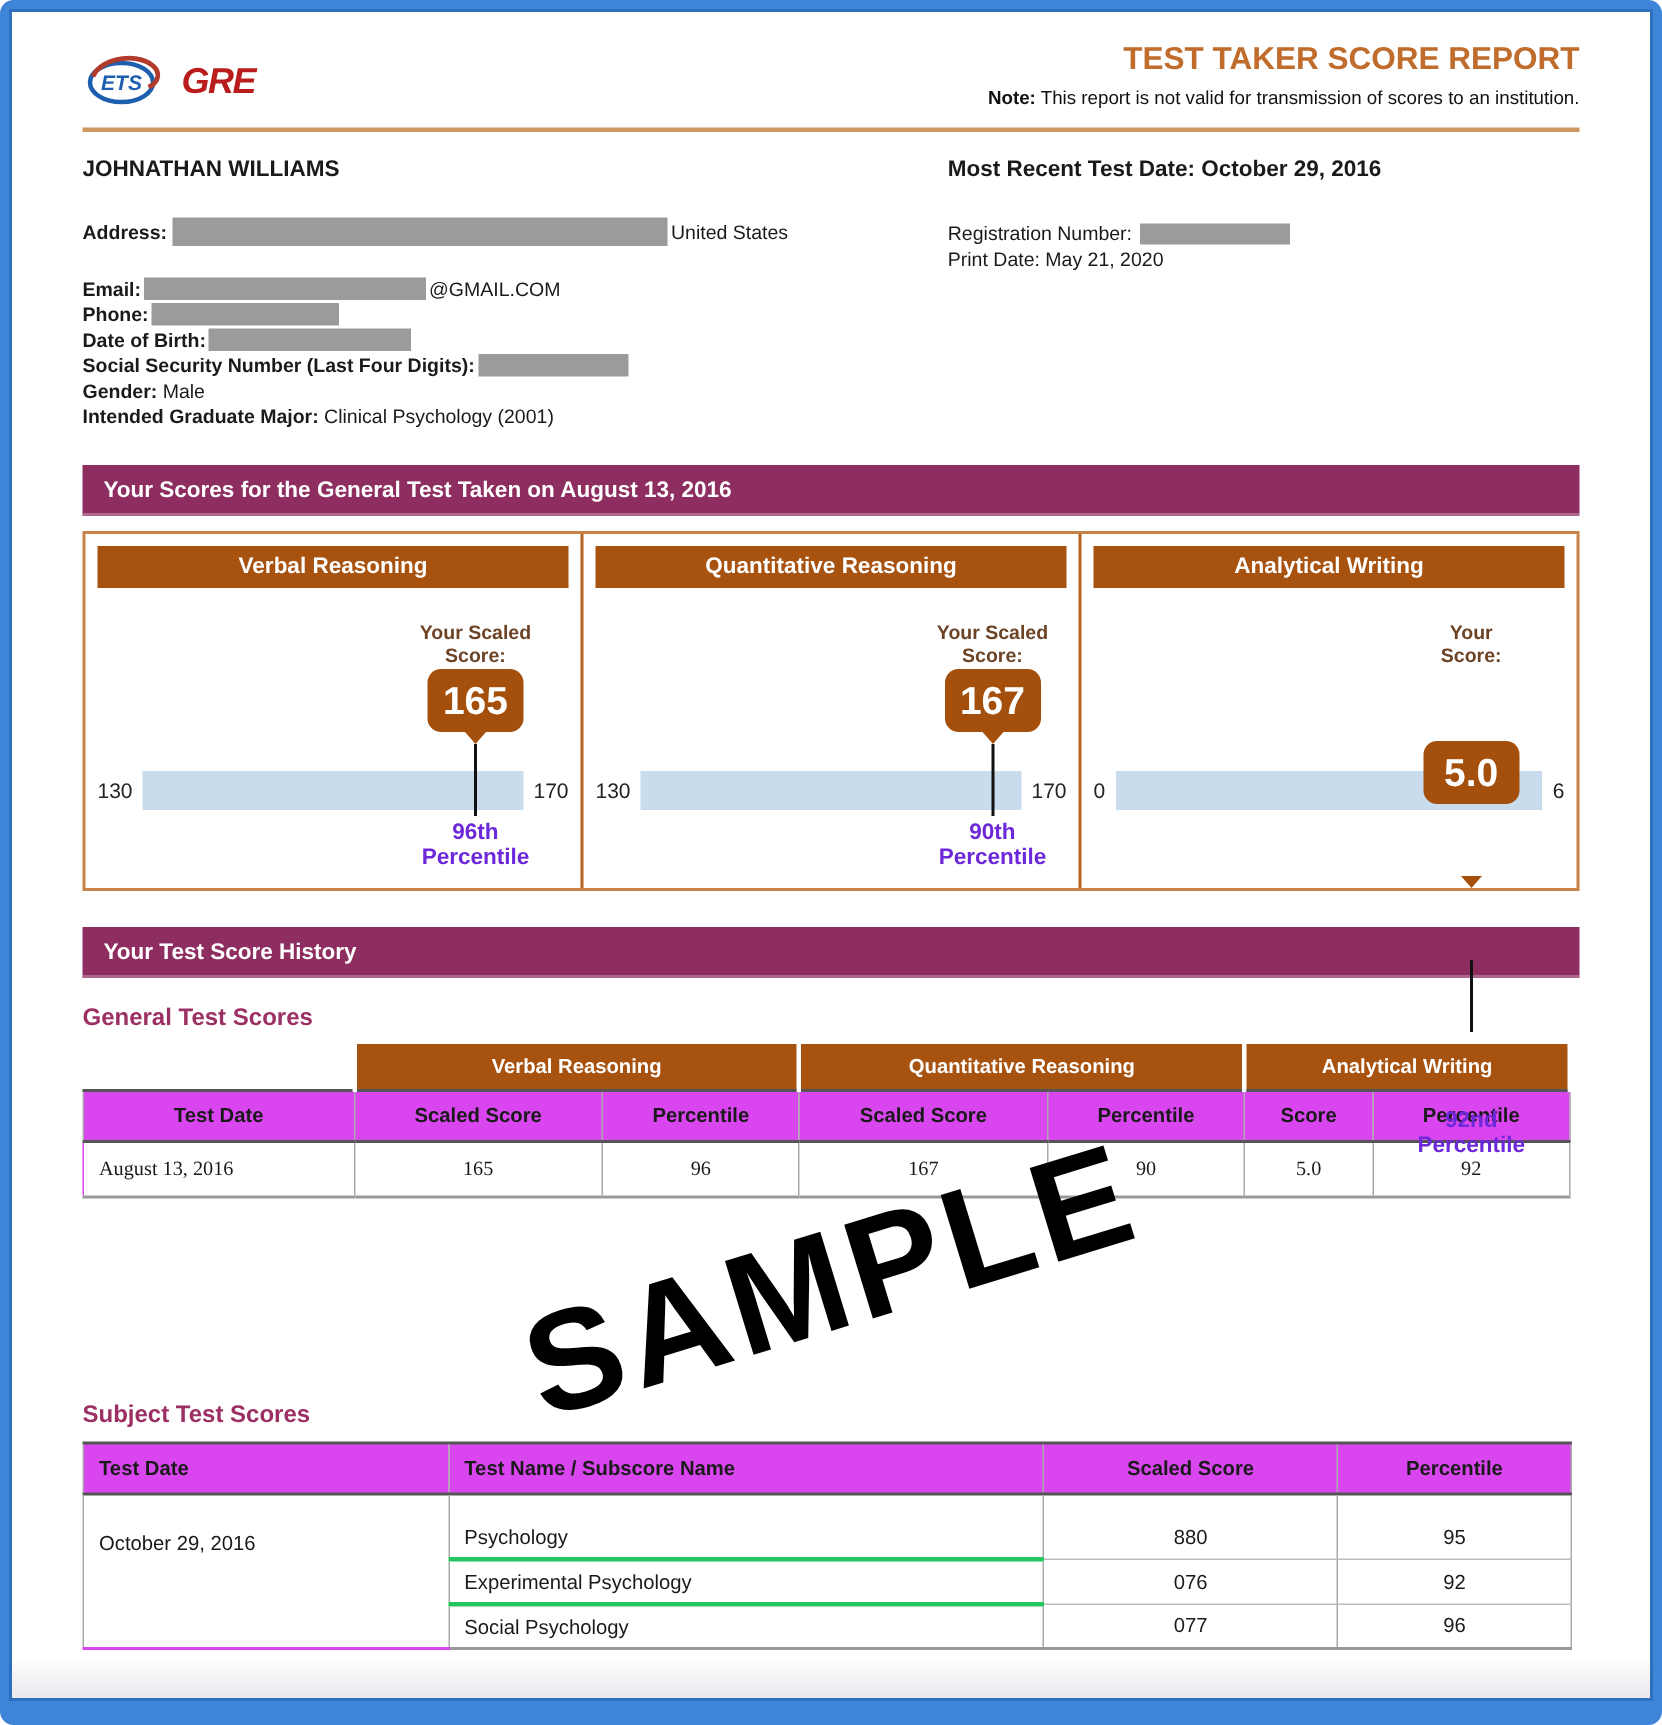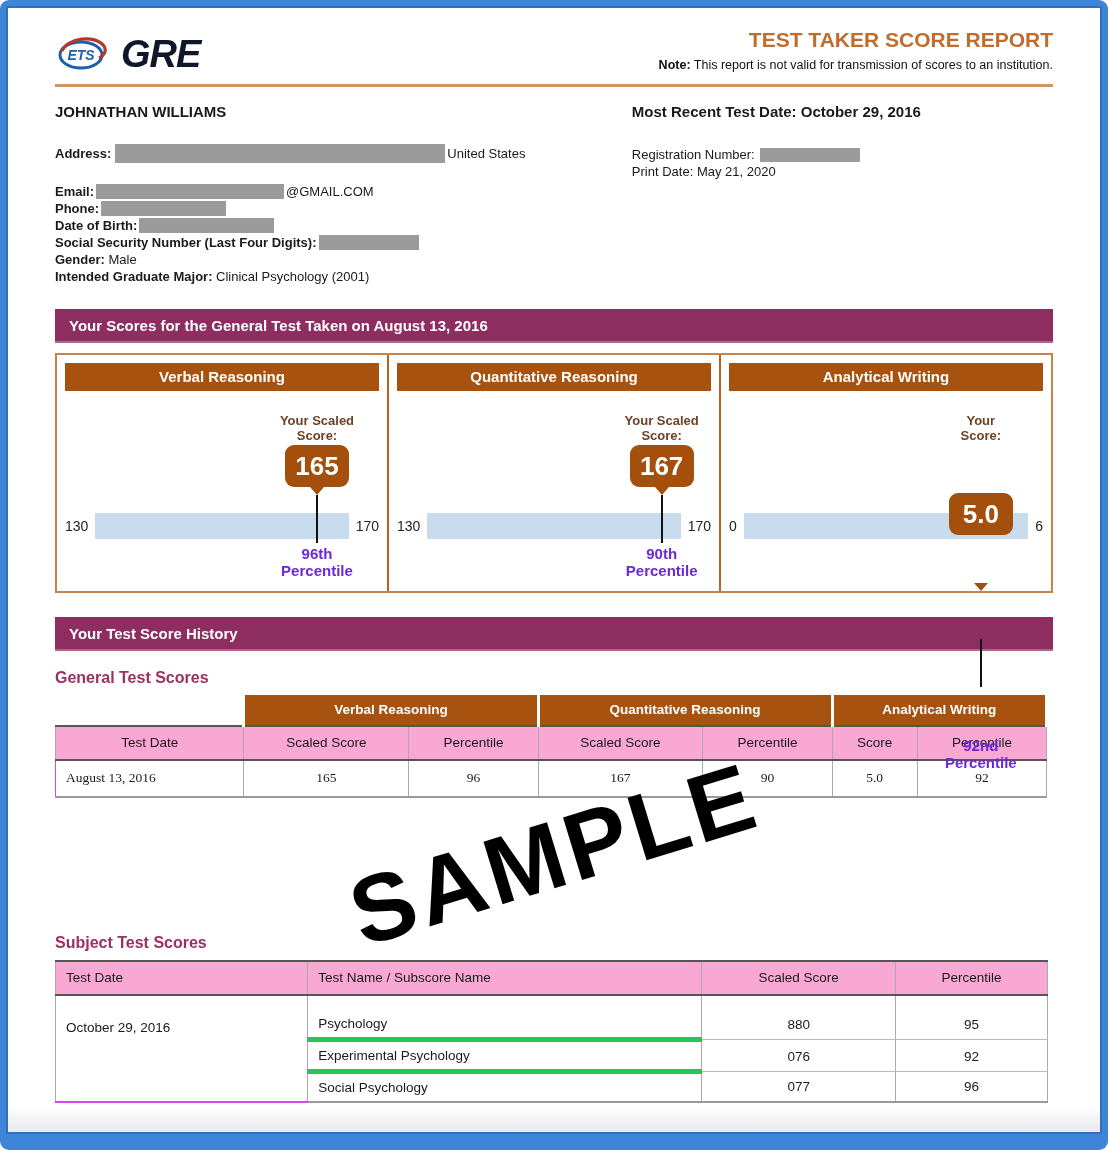"GRE" .gre-word { color: #0f172a -> #b91c1c; font-size: 38px -> 24px }
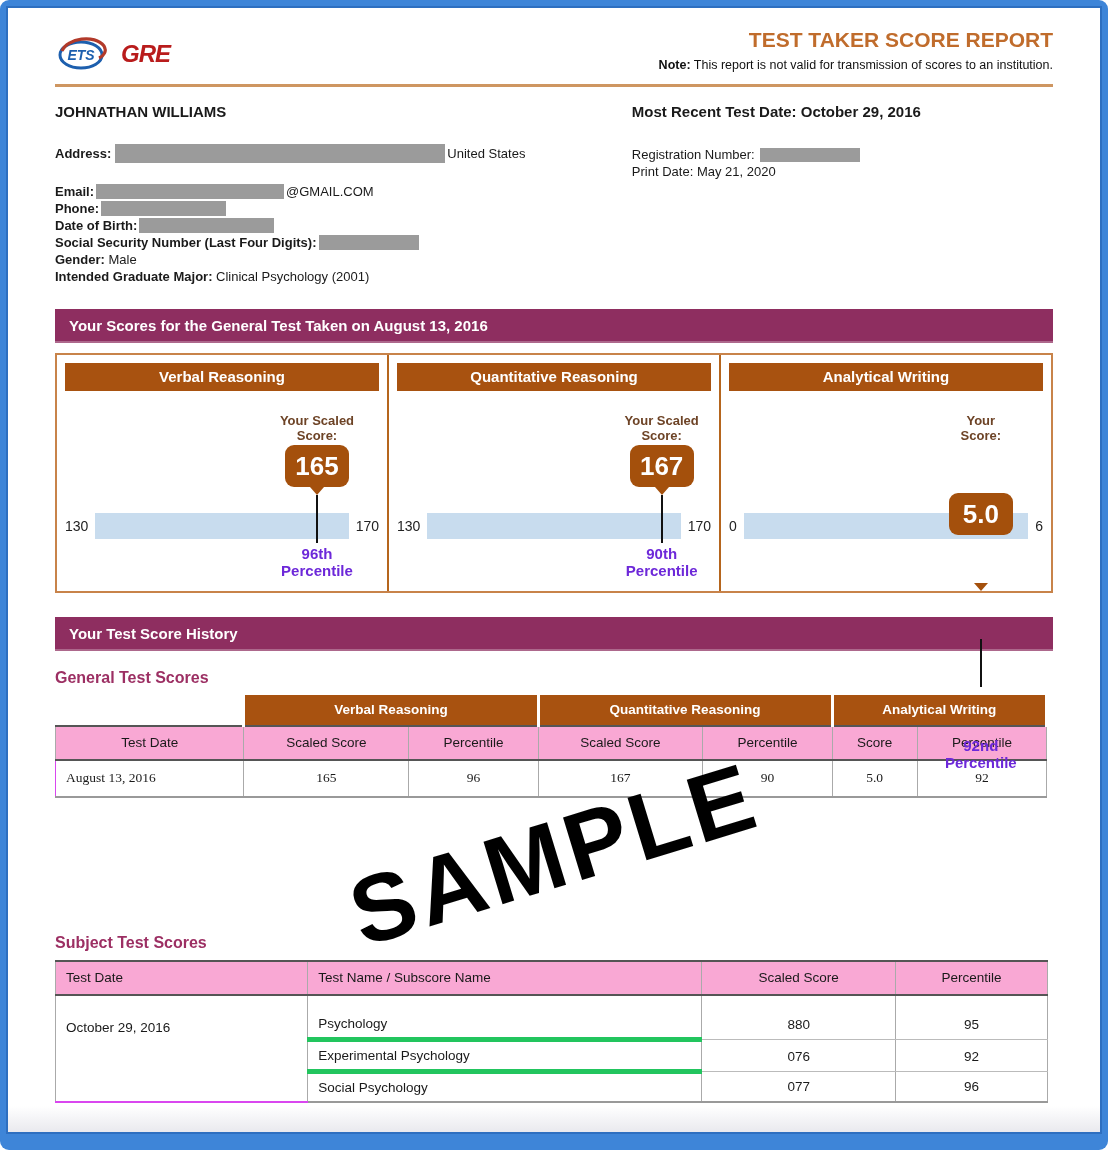"Test Date" .general-table .colhead, .subject-table .colhead { background: #f9a8d4 -> #d946ef; font-weight: normal -> bold }
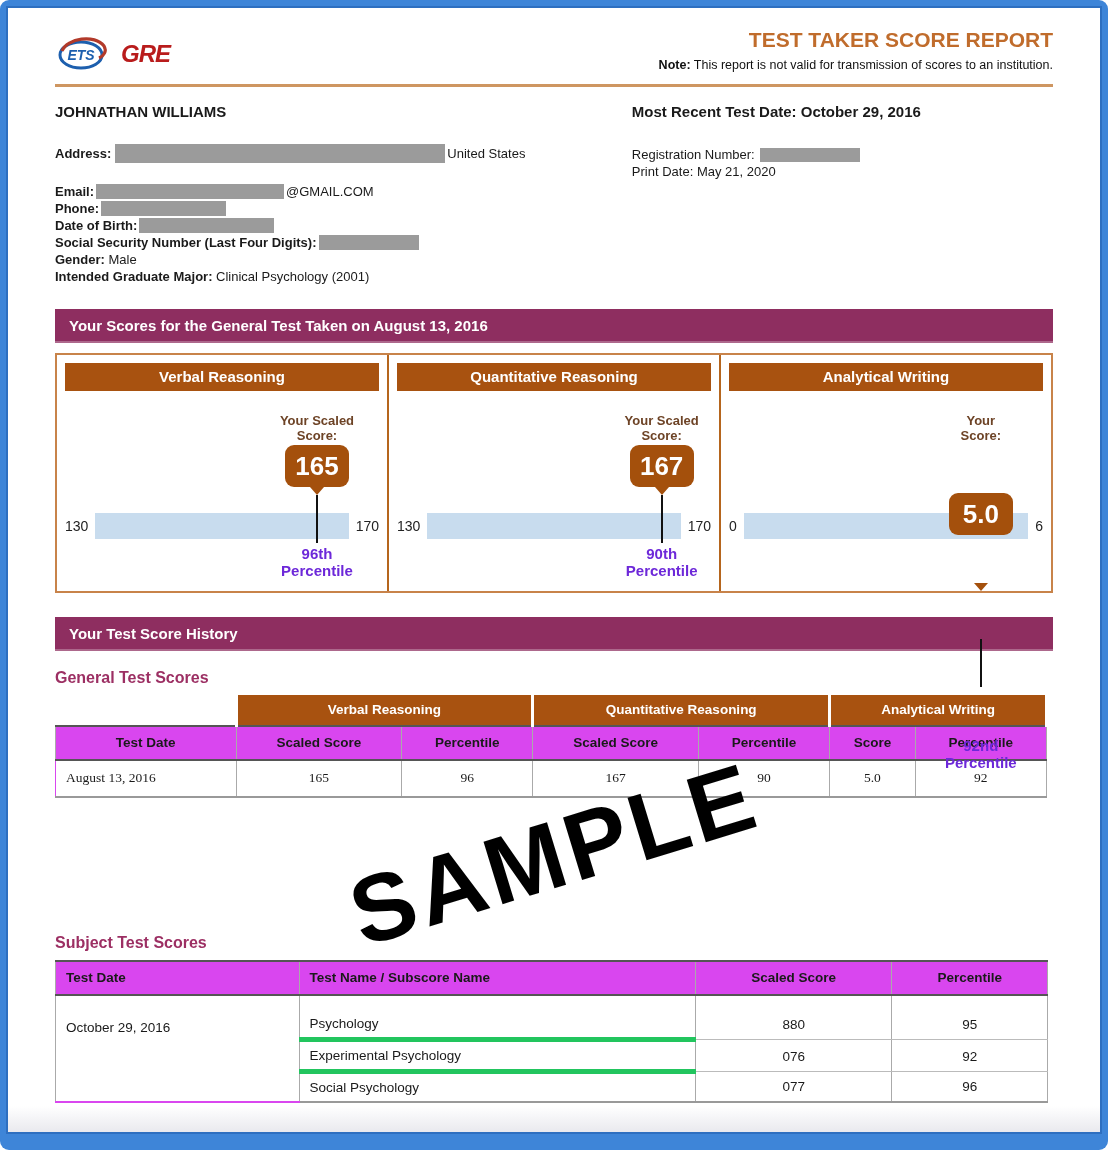"Psychology" .subject-table .name-cell { border-bottom: 5px solid #22c55e -> 3px solid #22c55e }
